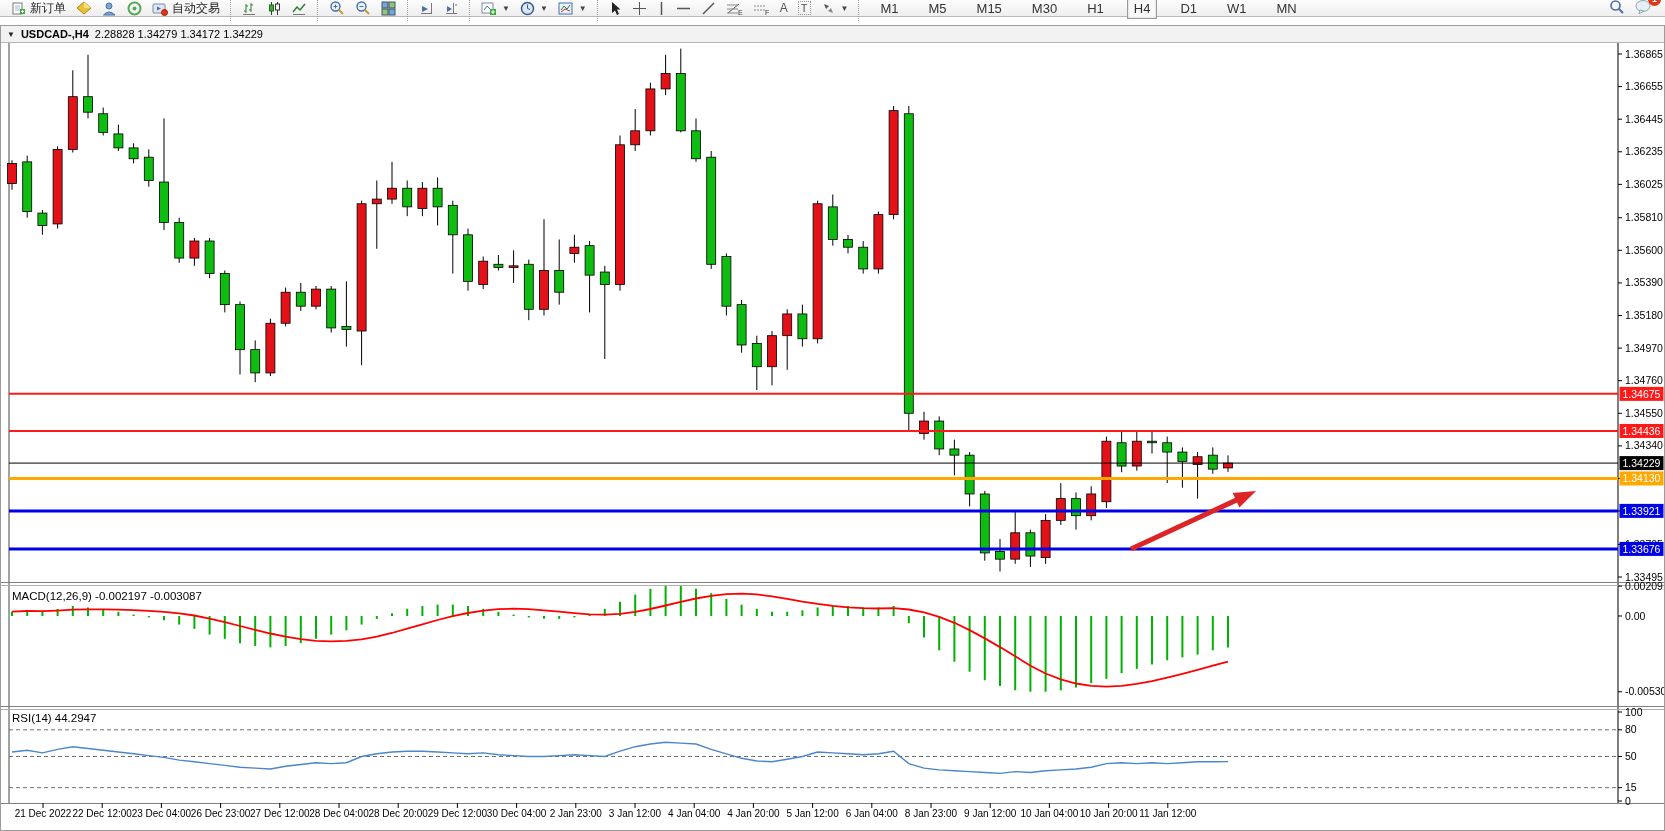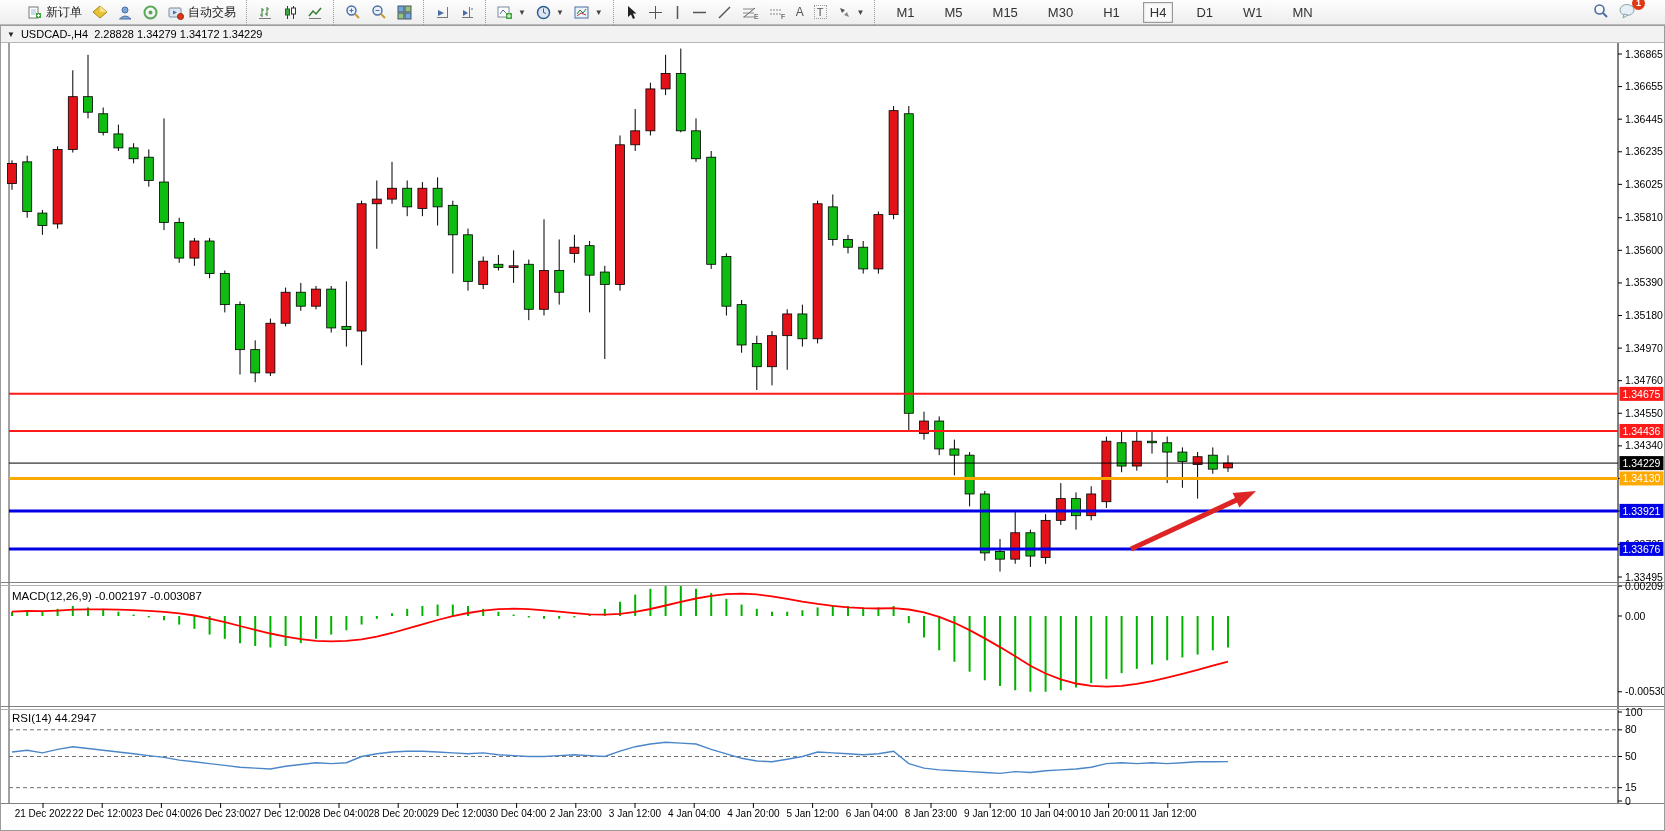"新订单" .toolbar { height: 25px -> 17px; padding: 0 20px -> 0 4px }
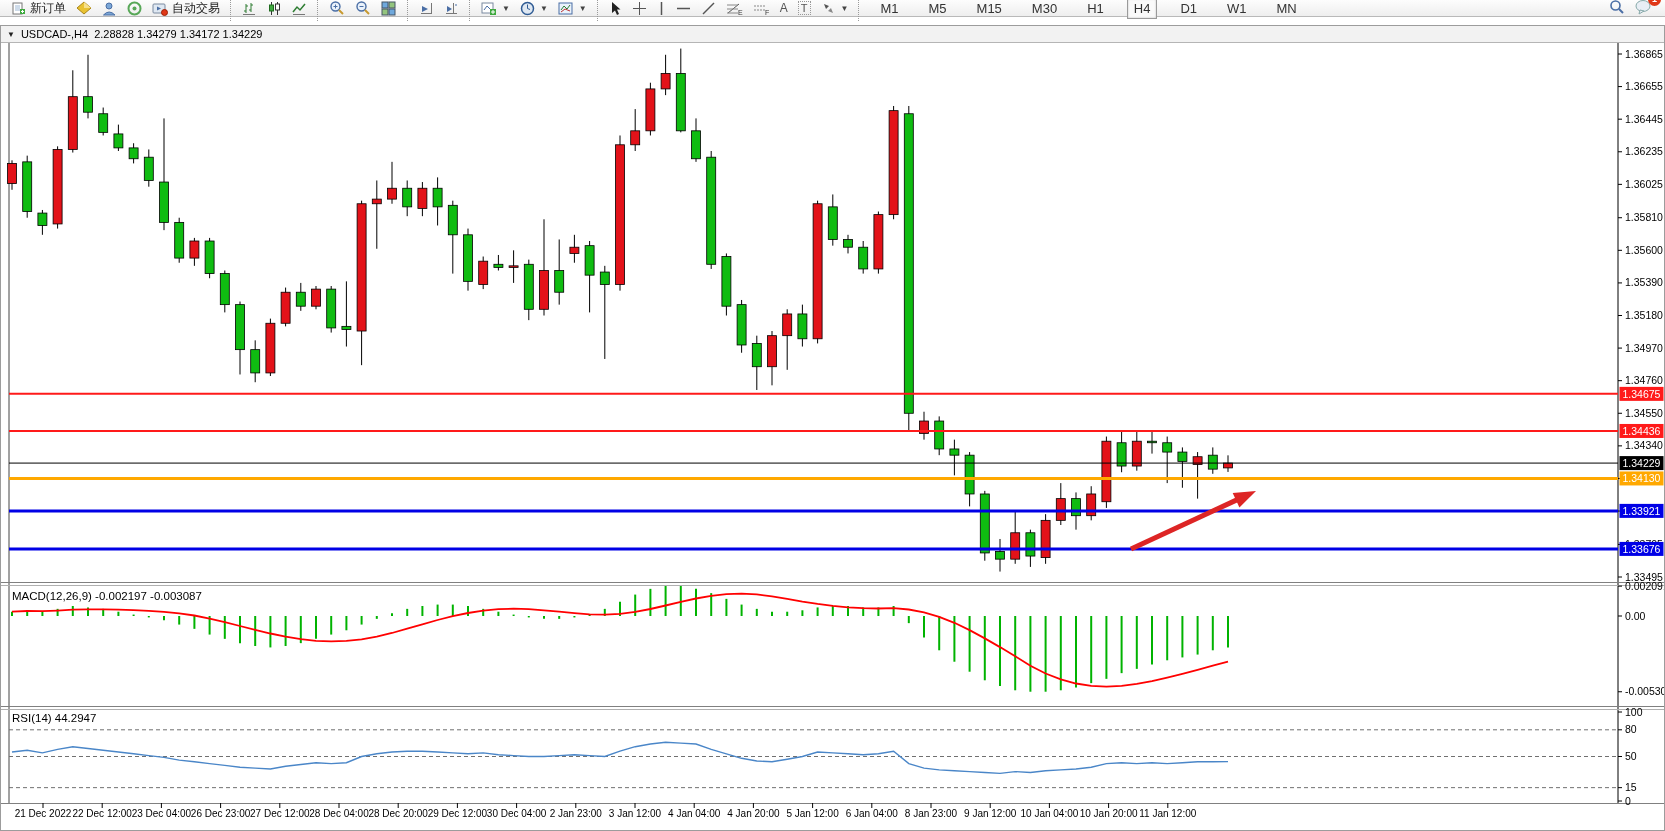"USDCAD-,H4" span { font-weight: normal -> bold }
